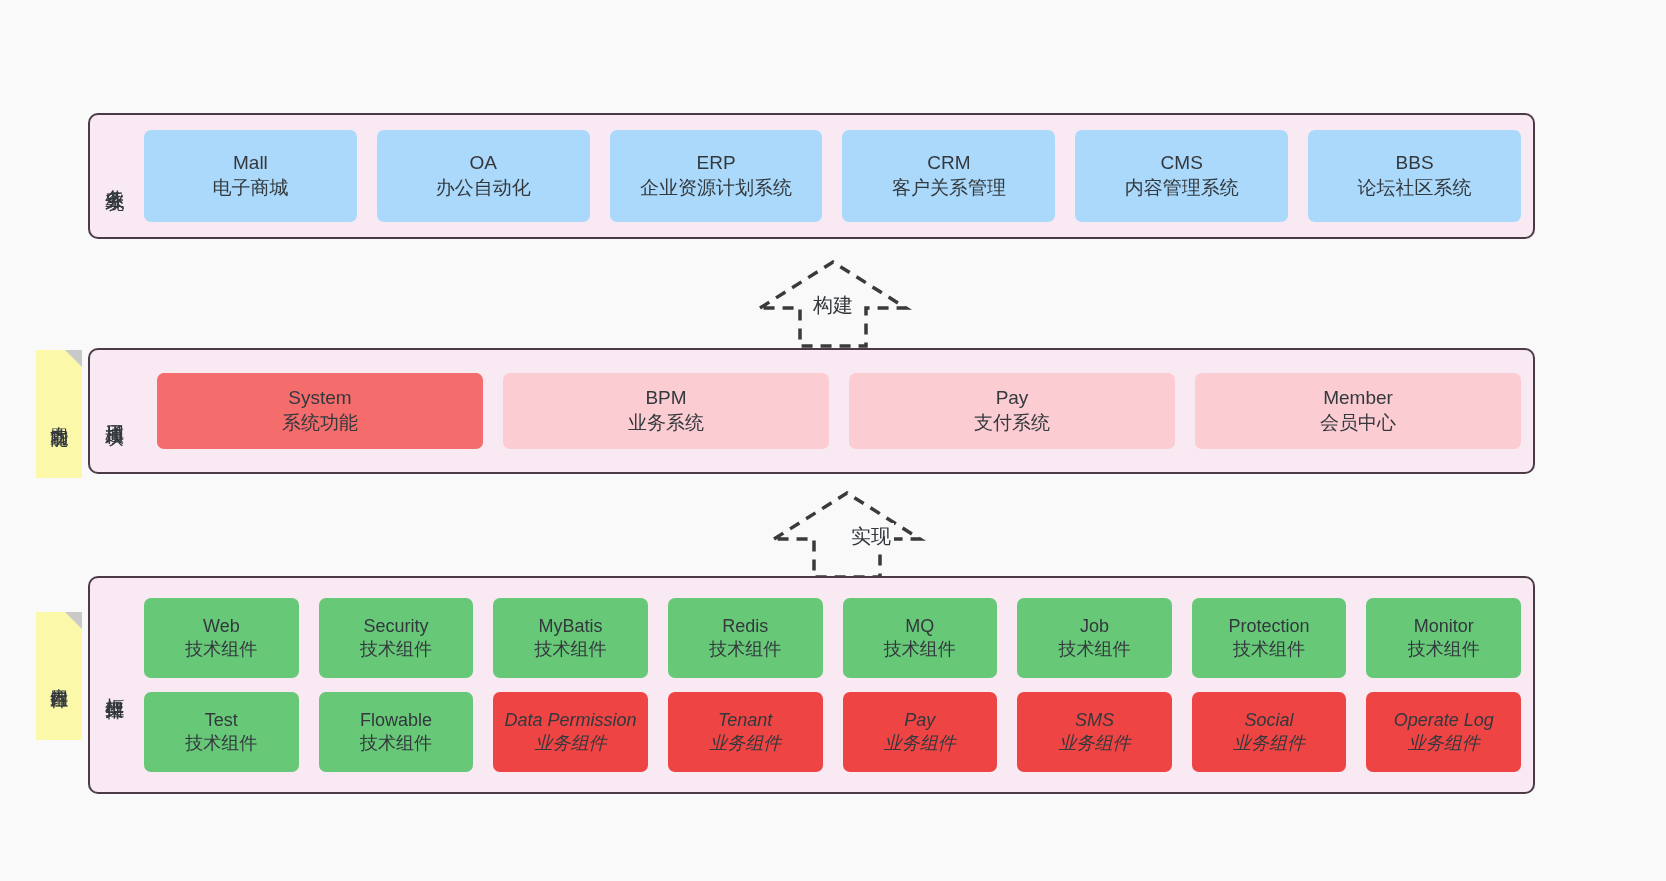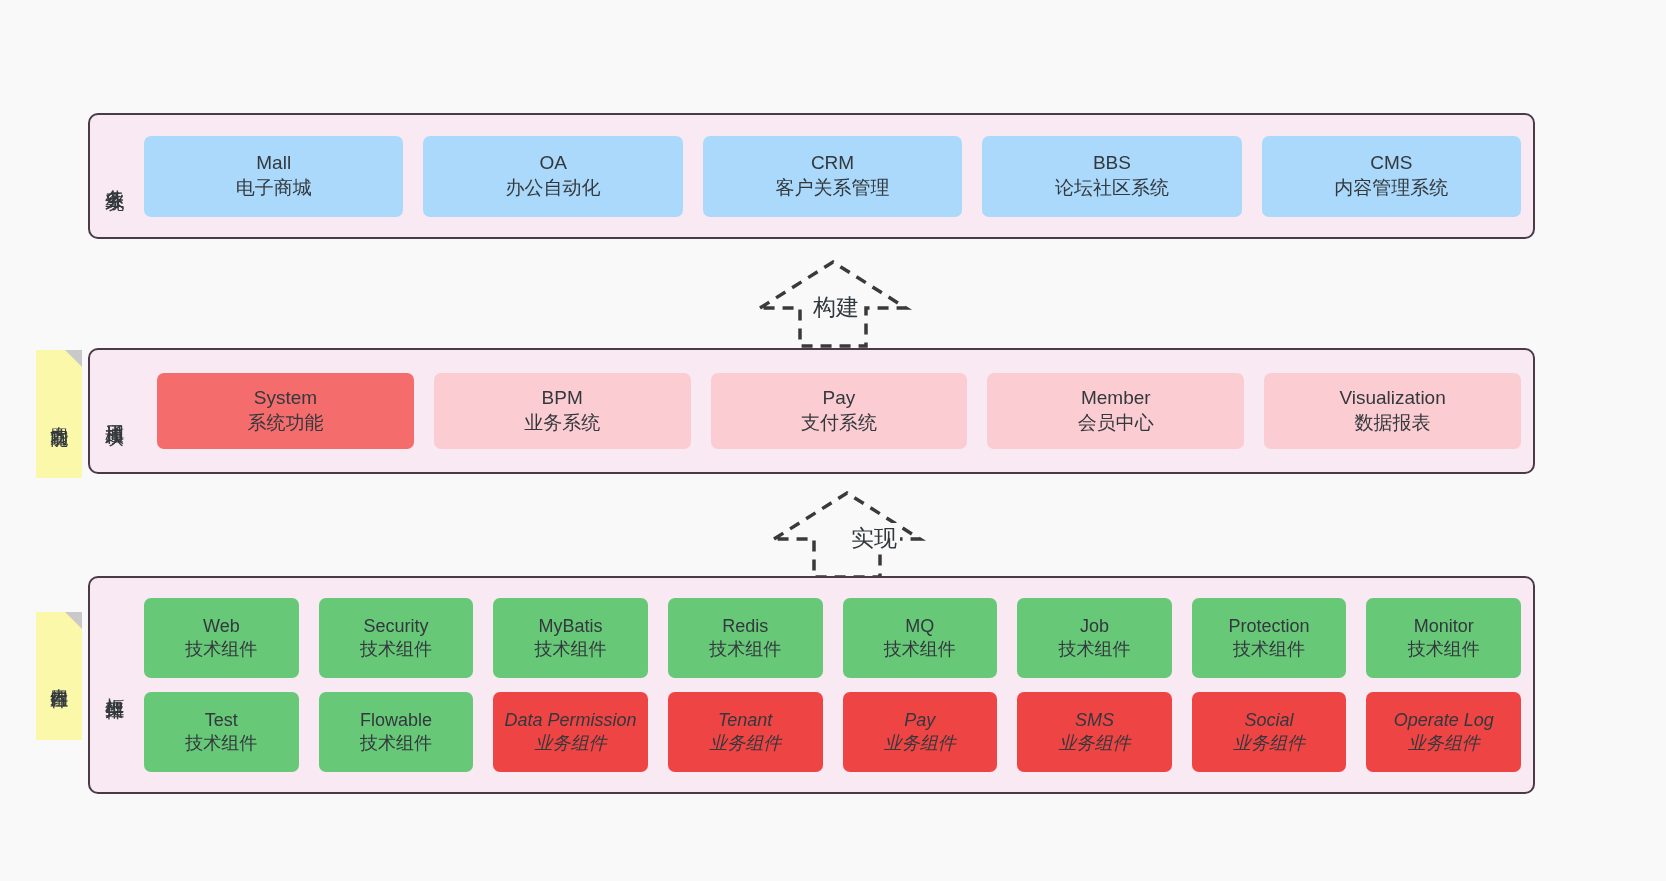"Mall" #layer-business .row { height: 81px -> 92px }
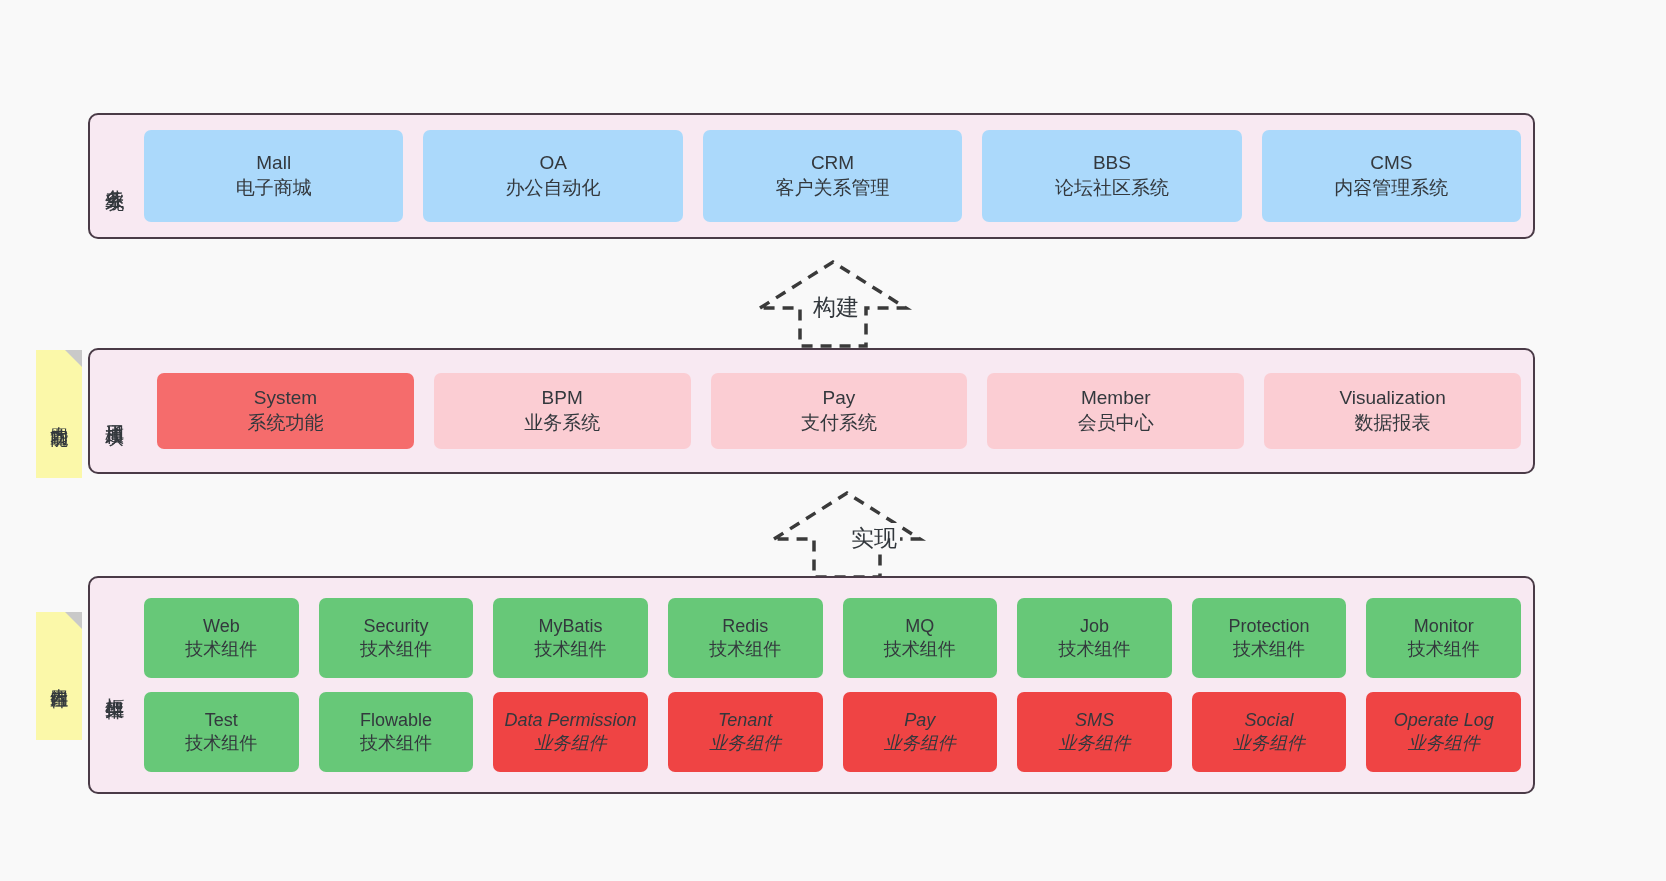"ERP" div.card { html: none -> <div> <span>ERP</span> <span>企业资源计划系统</span> </div> }
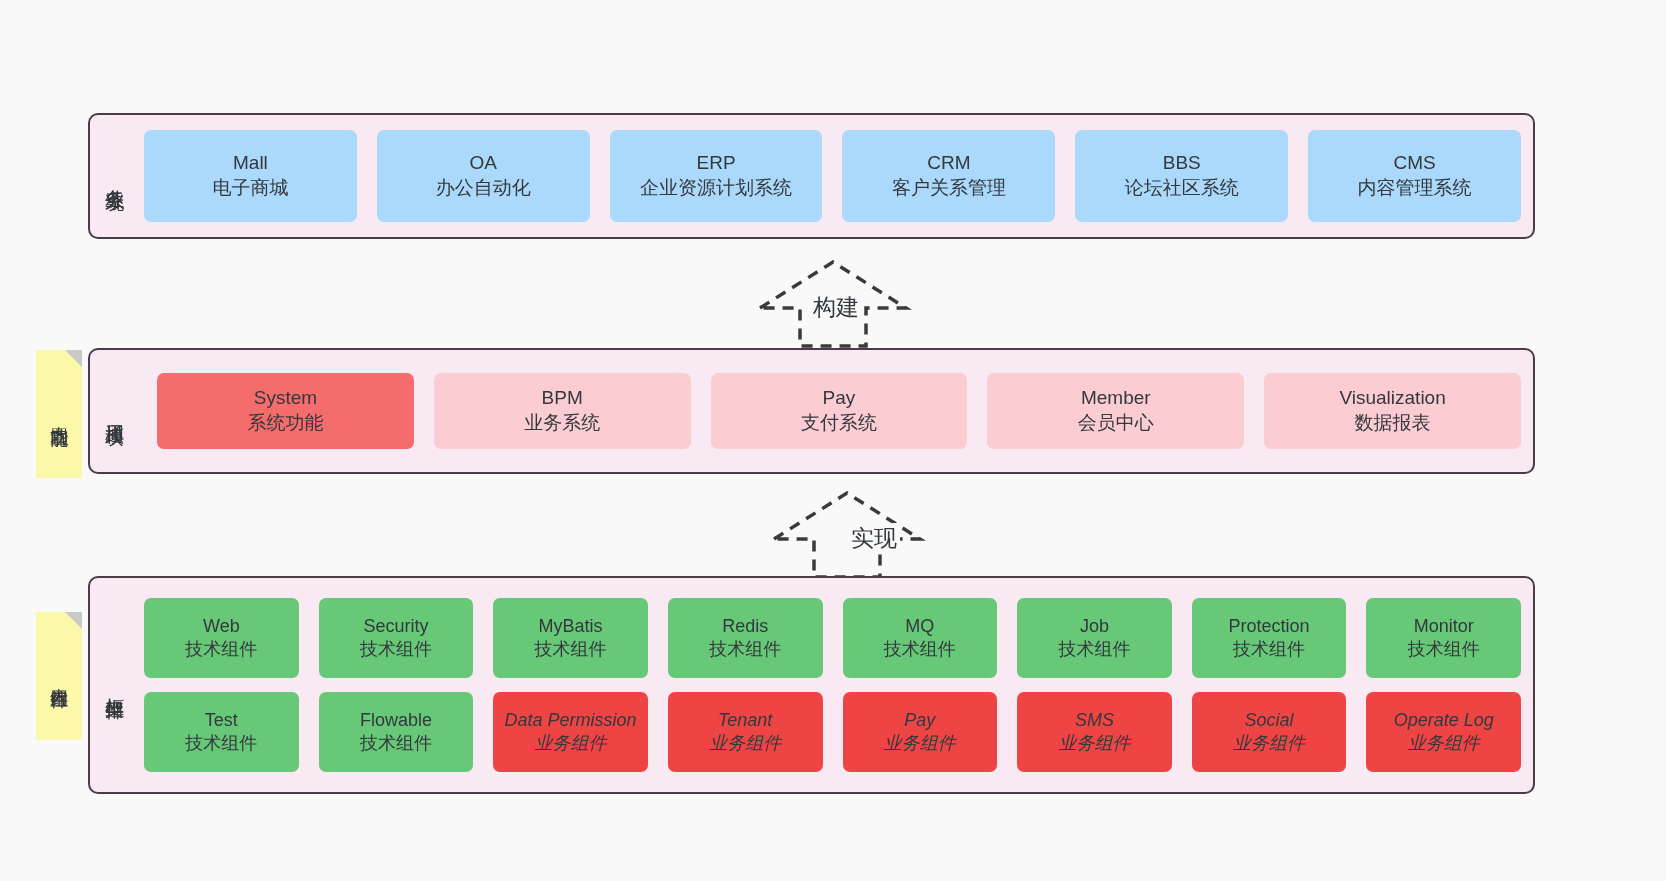"BBS" div.card { order: before "CMS" -> after "CMS" }
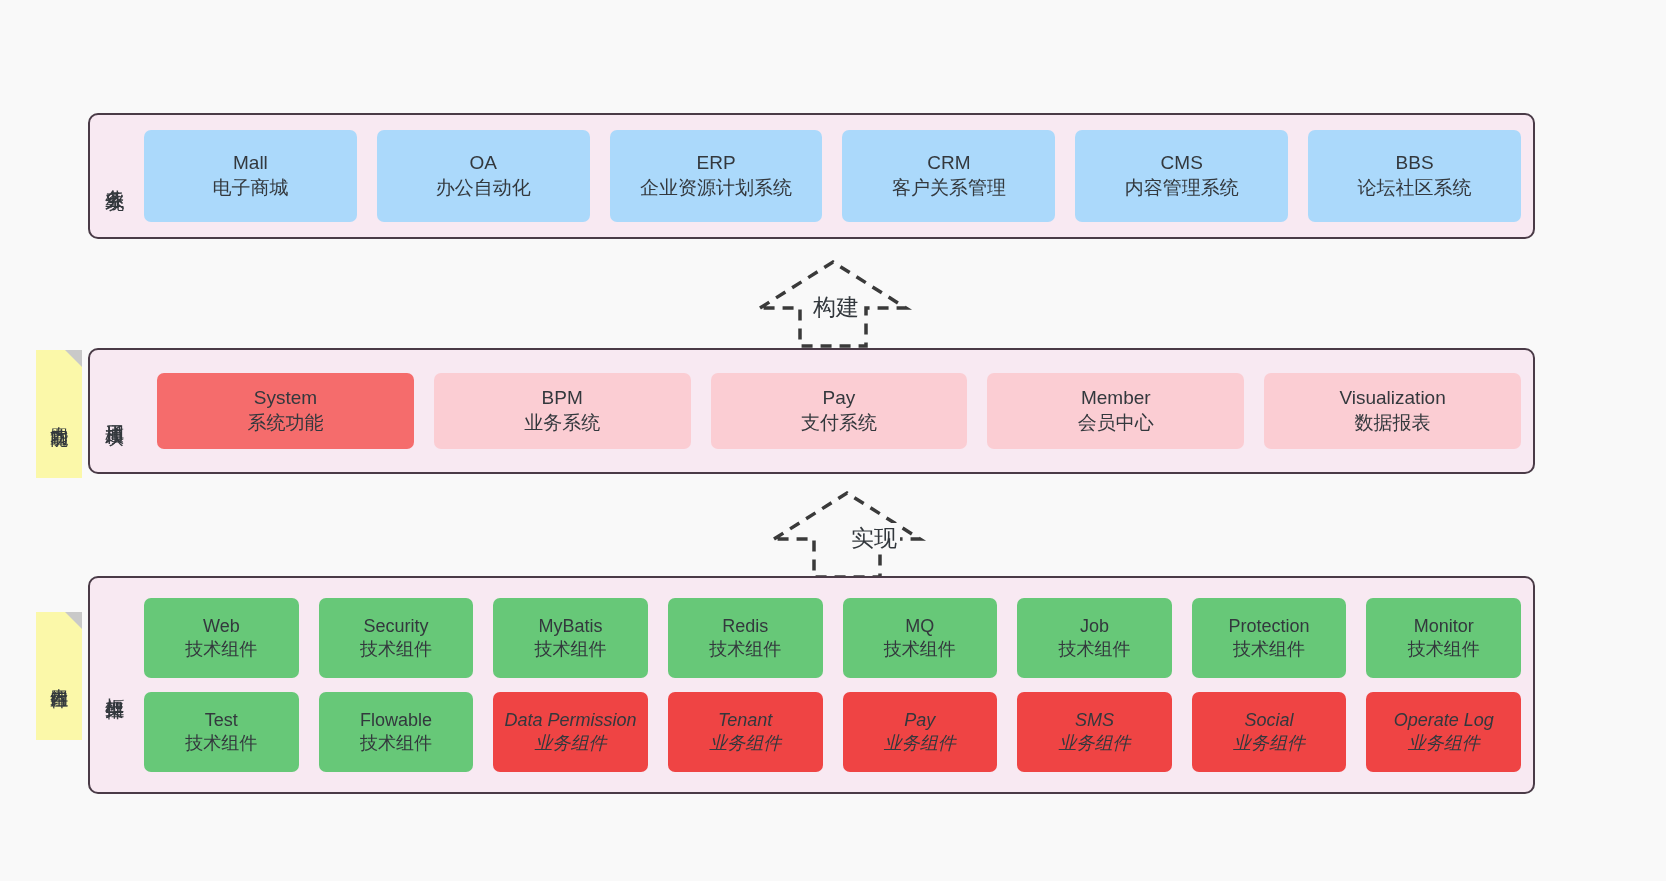"构建" .arrow-label { font-size: 23px -> 20px }
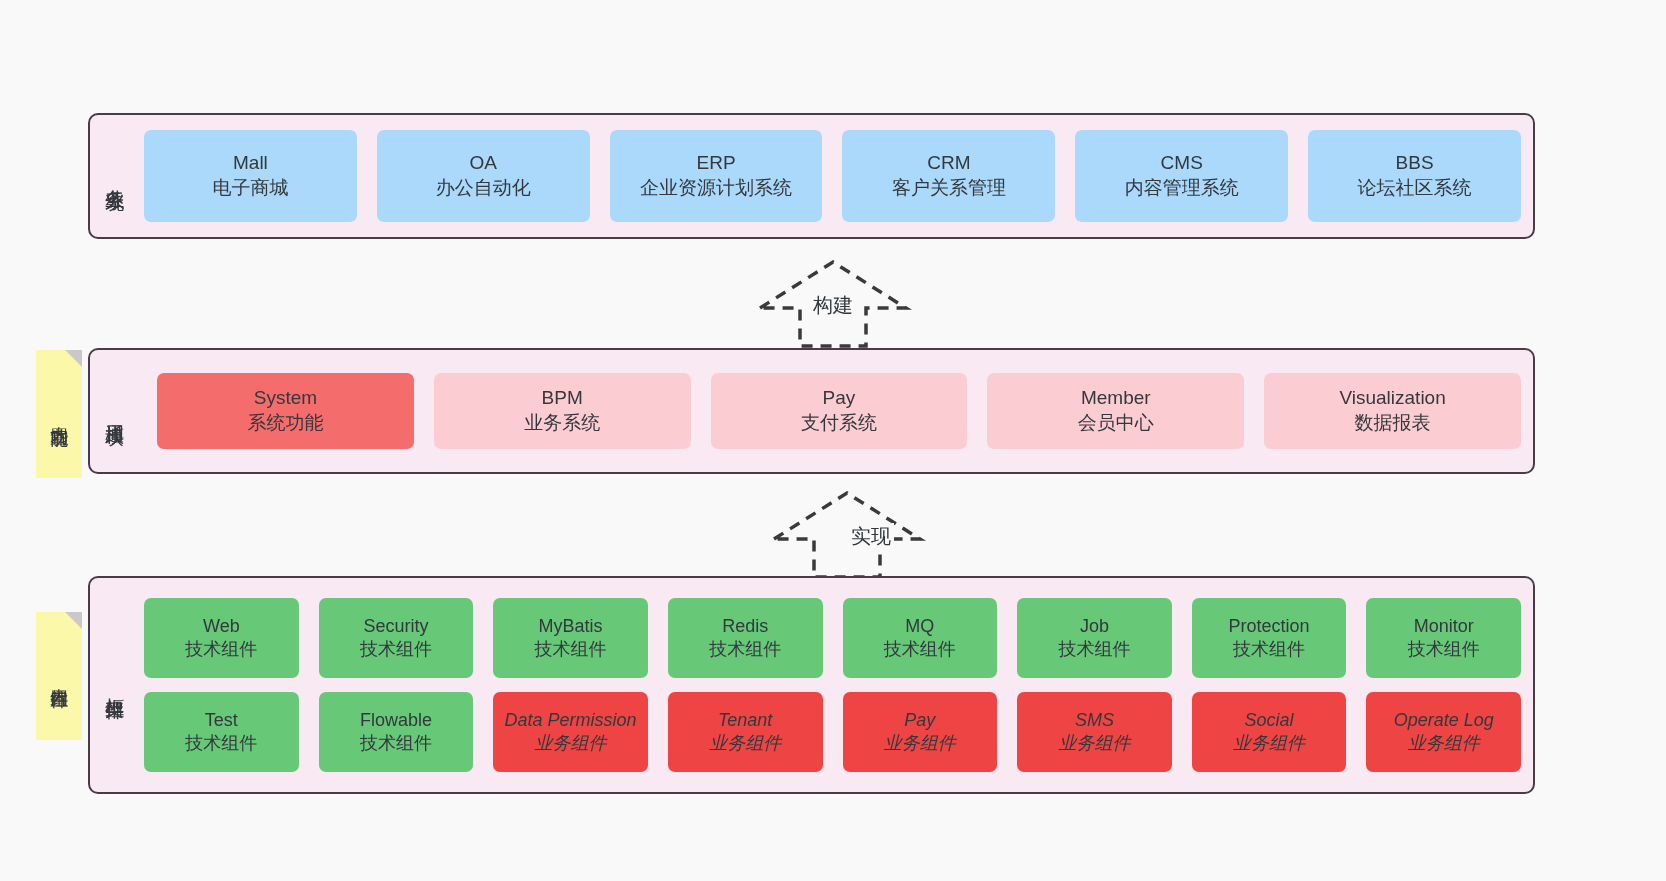"Visualization" div.card { html: <div> <span>Visualization</span> <span>数据报表</span> </div> -> none }
